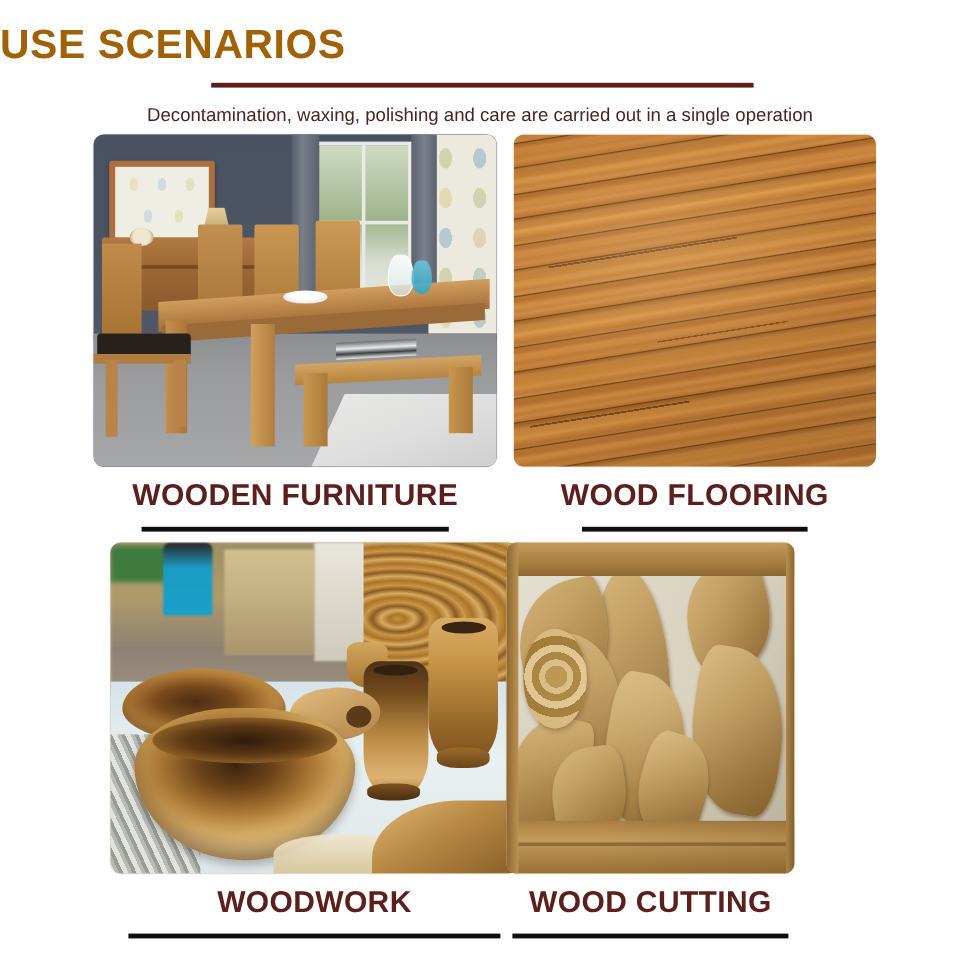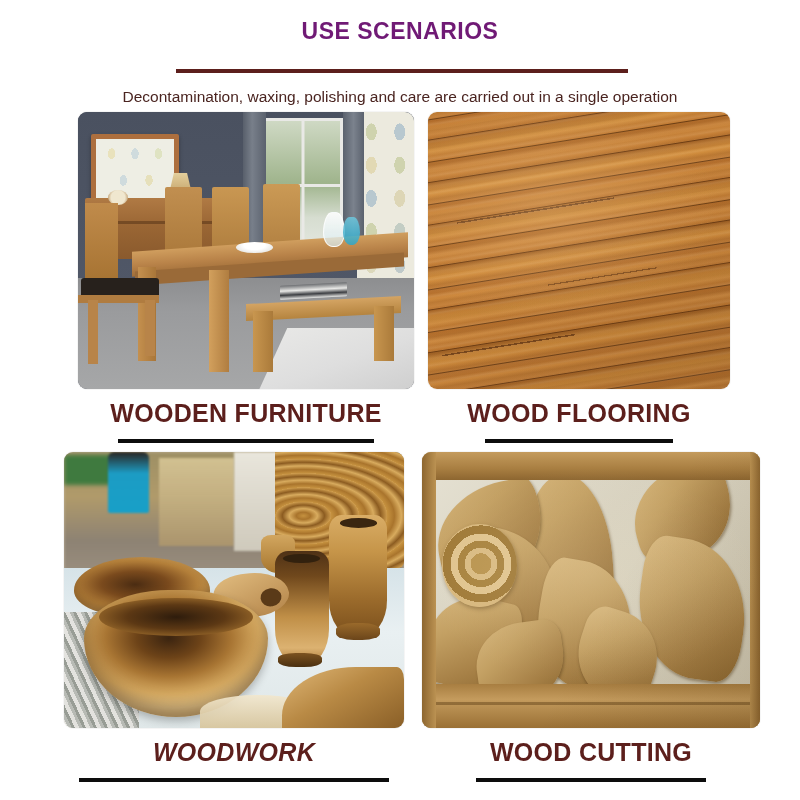"USE SCENARIOS" .page-title { color: #701a75 -> #a16207; font-size: 23px -> 34px; text-align: center -> none }
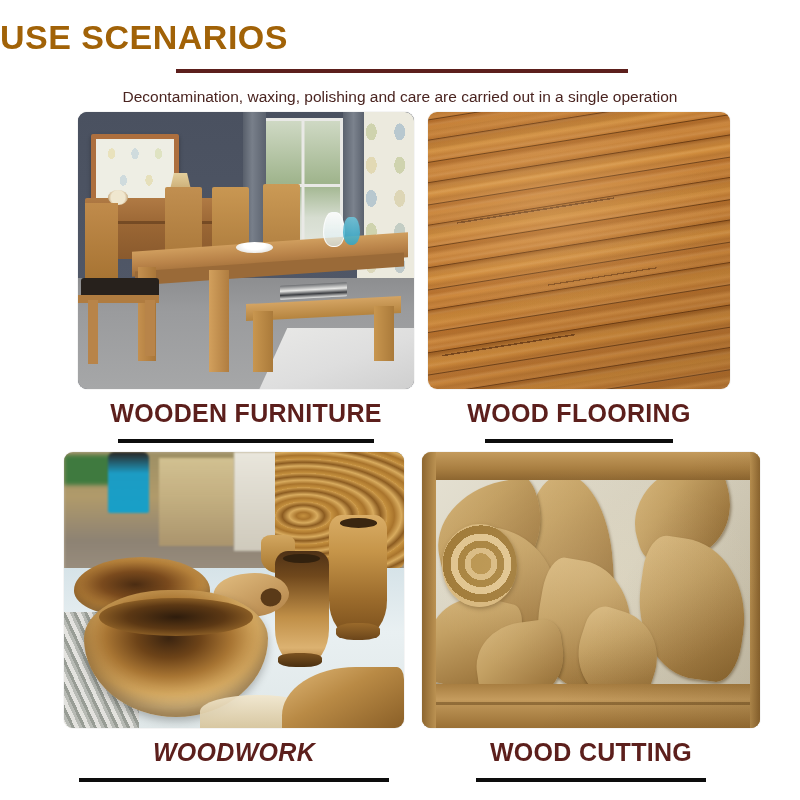"WOODWORK" .card-r2c1 { font-style: italic -> none; left: 64px -> 92px }
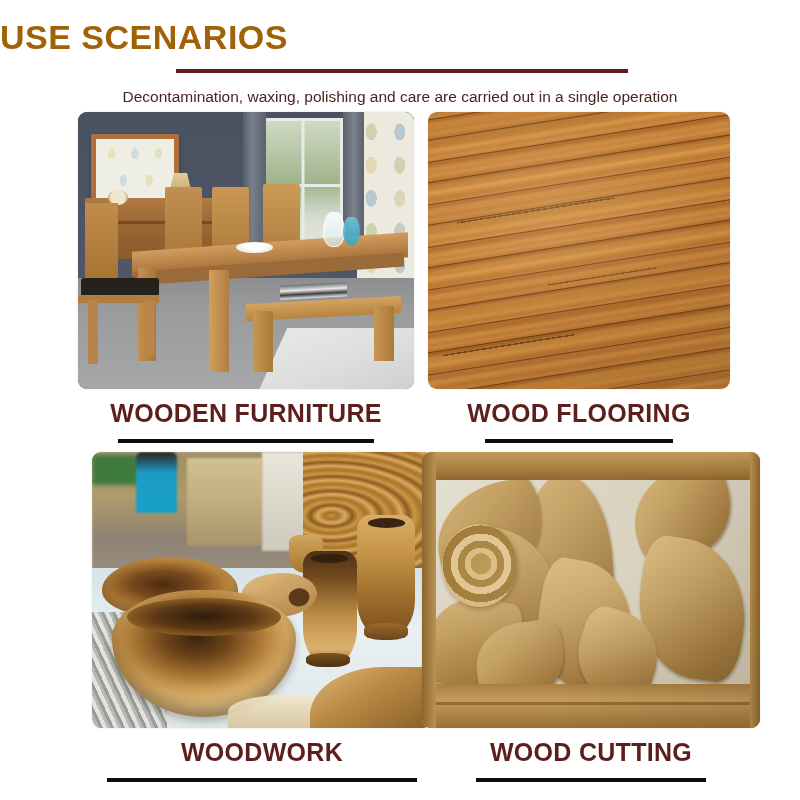"WOOD CUTTING" .card-r2c2 { width: 338px -> 240px }
